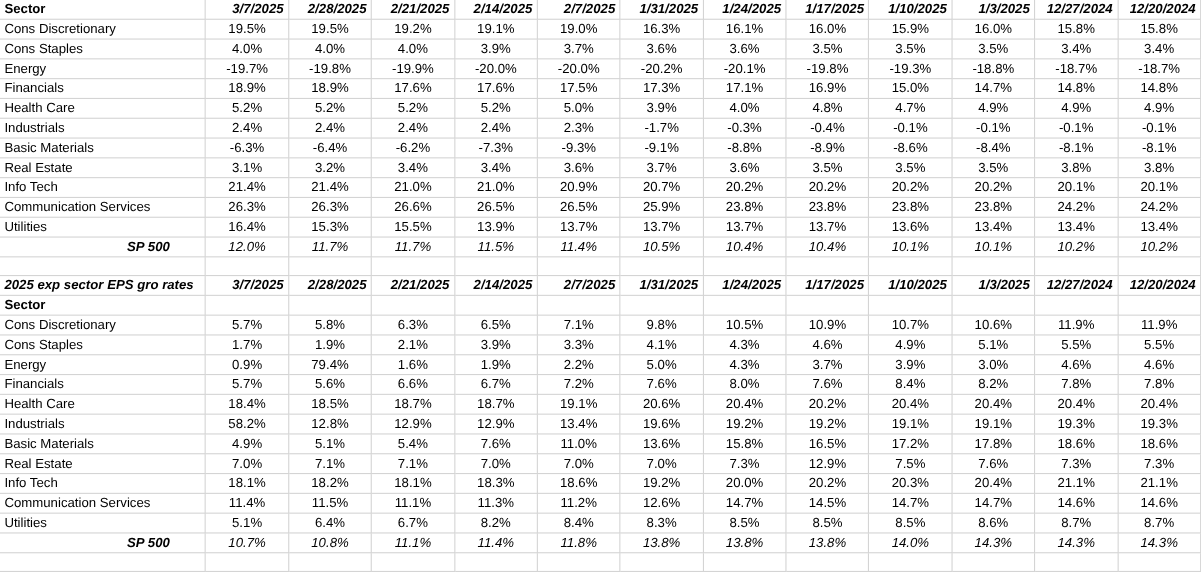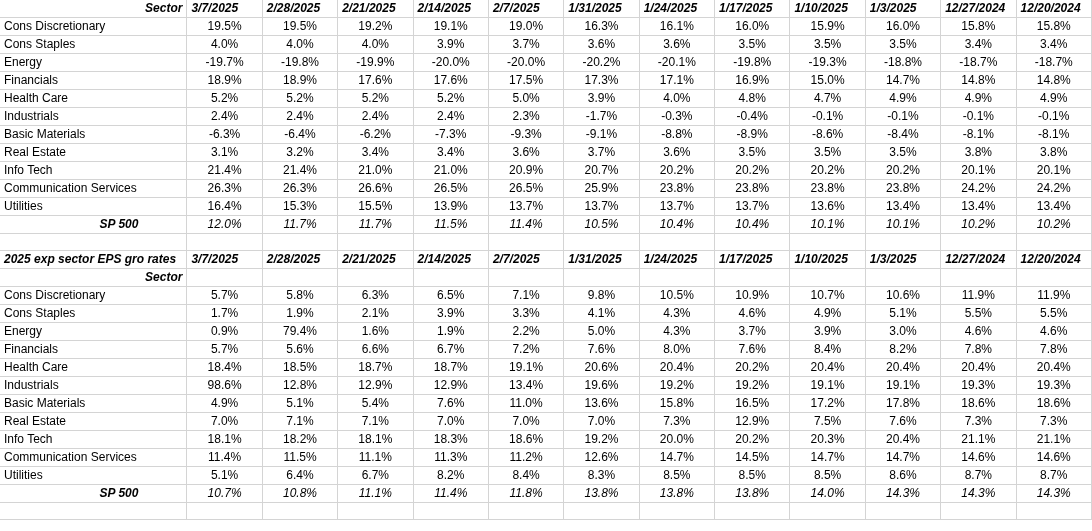"Sector" .sector-head { font-style: italic -> none; text-align: right -> left }
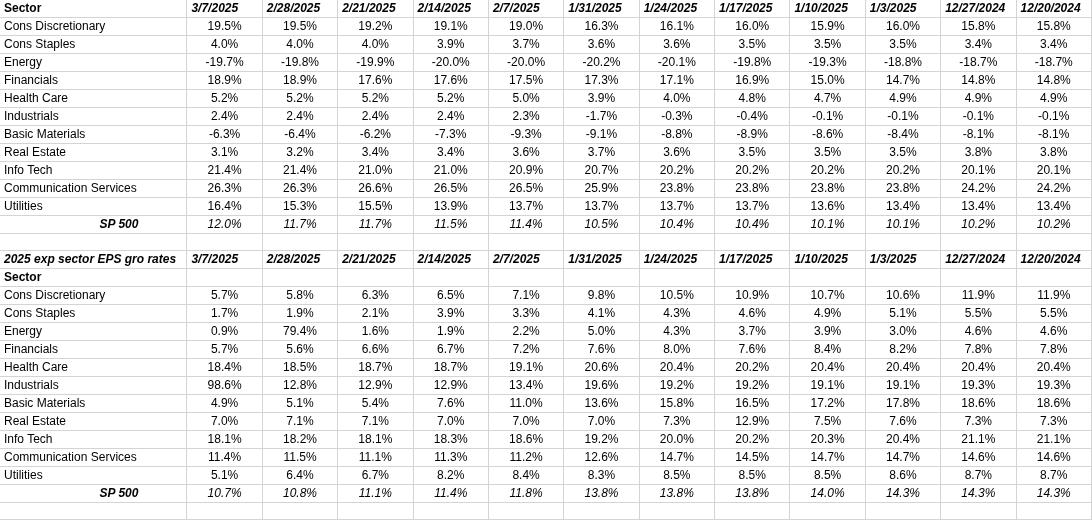"3/7/2025" .datehead { text-align: left -> right }
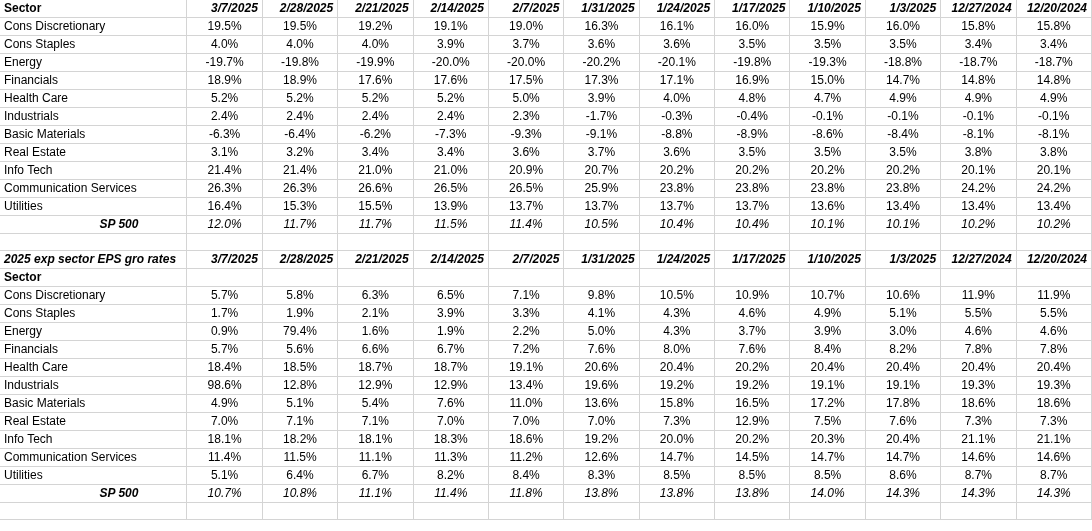"SP 500" .total .rowlabel { padding-right: 48px -> 32px }
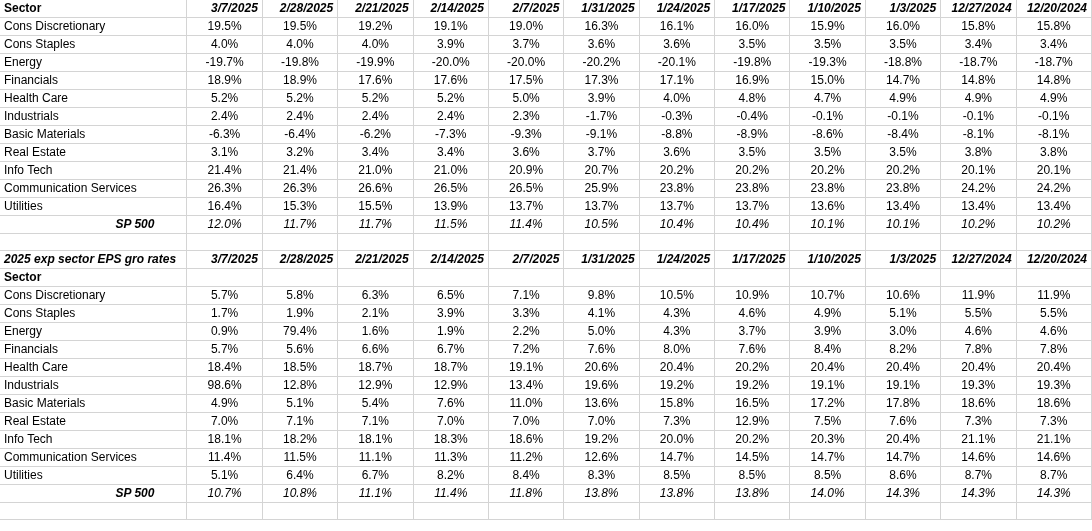"98.6%" td.num { text: 98.6% -> 58.2% }
